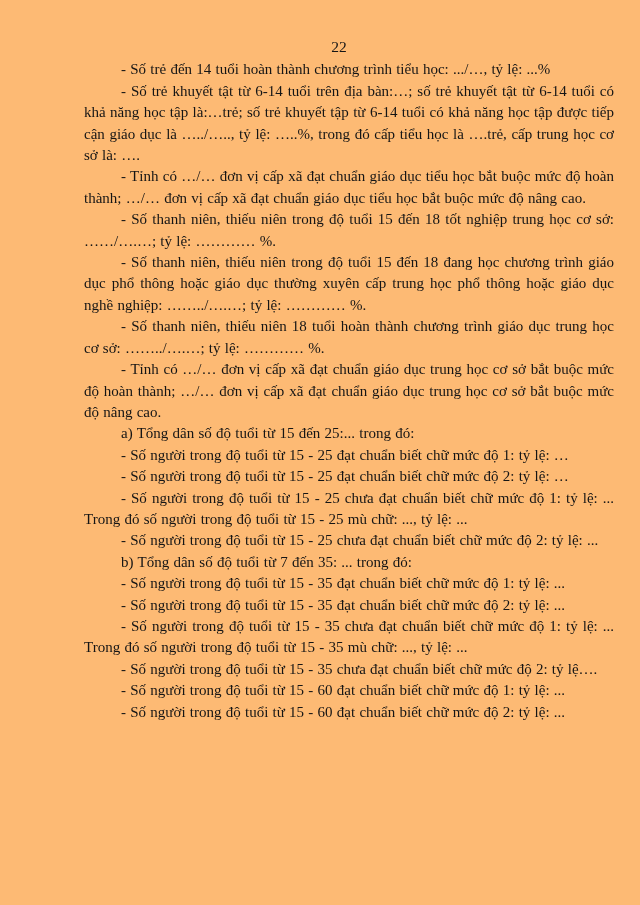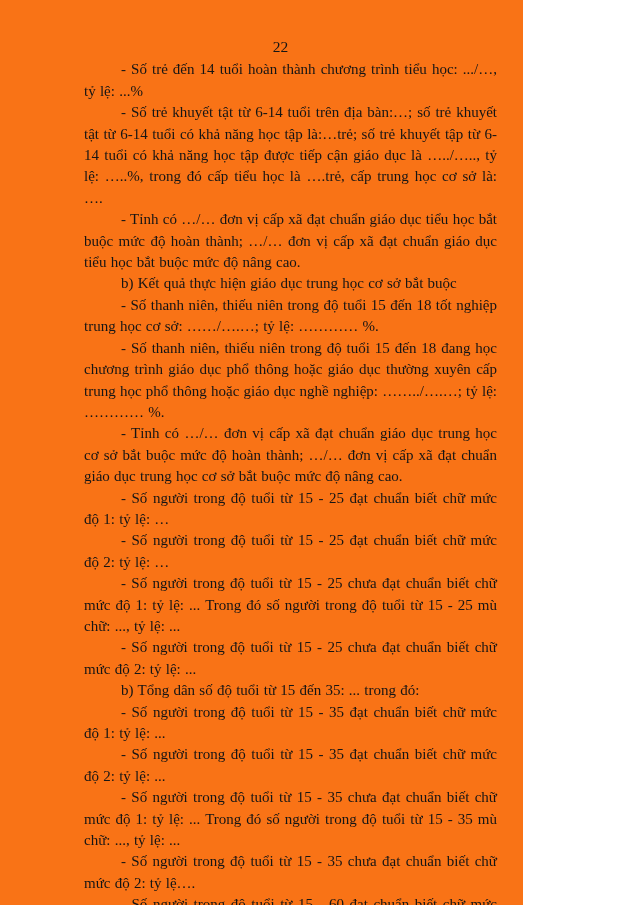"22" .page { background: #f97316 -> #fdba74; width: 523px -> 640px }
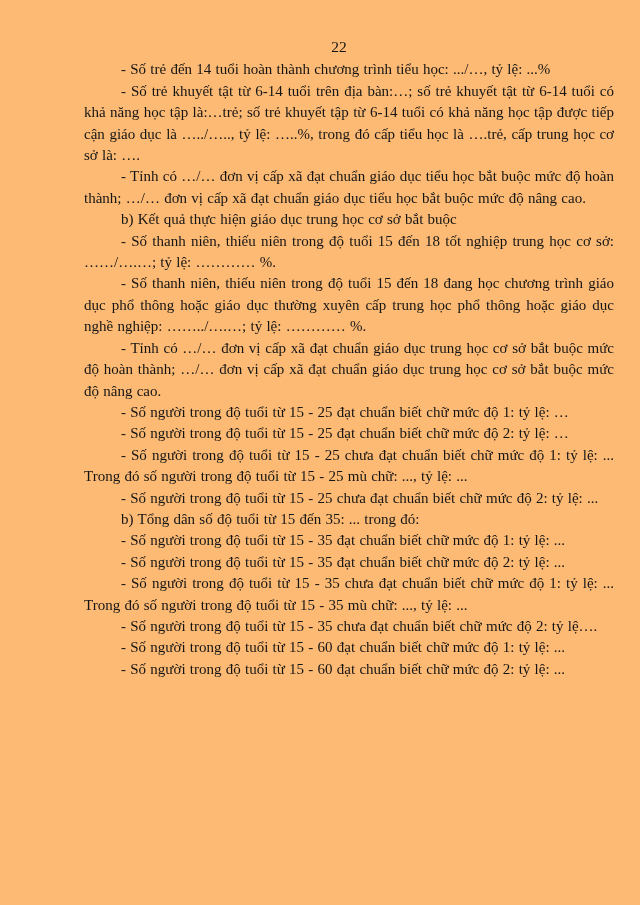"b) Kết quả thực hiện" p { html: <p>b) Kết quả thực hiện giáo dục trung học cơ sở bắt buộc</p> -> none }
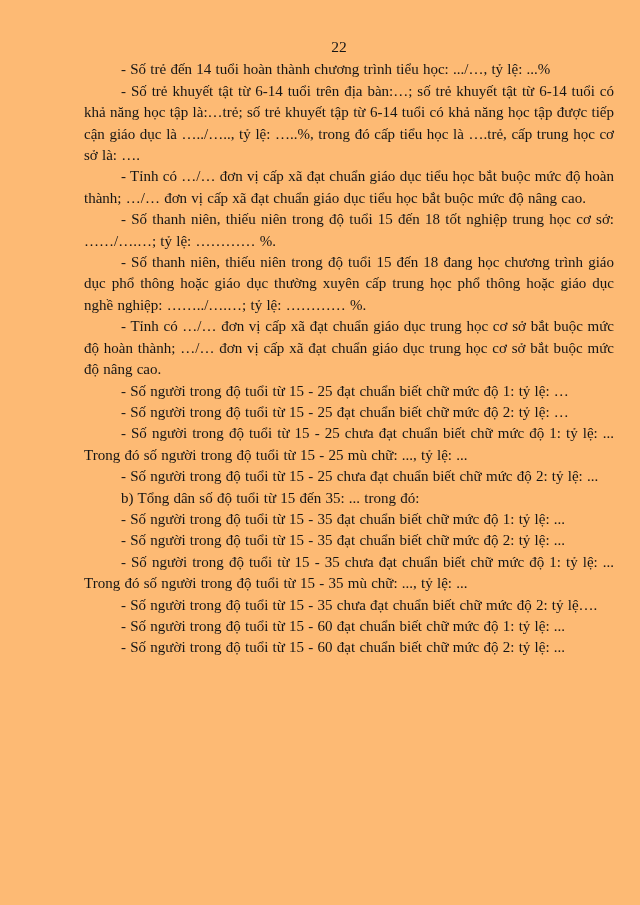"- Số thanh niên, thiếu niên 18" p { html: none -> <p>- Số thanh niên, thiếu niên 18 tuổi hoàn thành chương trình giáo dục trung học cơ sở: ……../….…; tỷ lệ: ………… %.</p> }
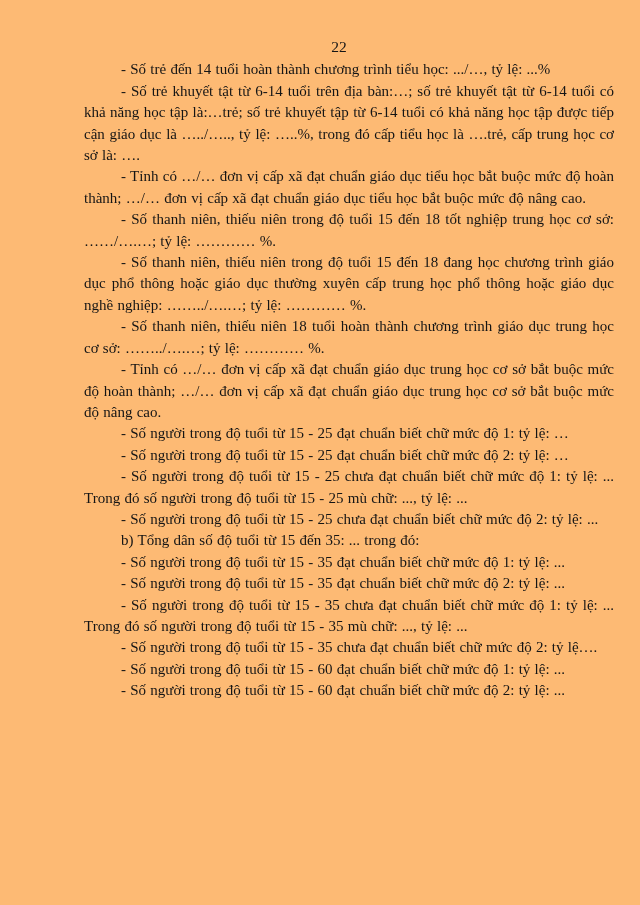"a) Tổng dân số độ" p { html: none -> <p>a) Tổng dân số độ tuổi từ 15 đến 25:... trong đó:</p> }
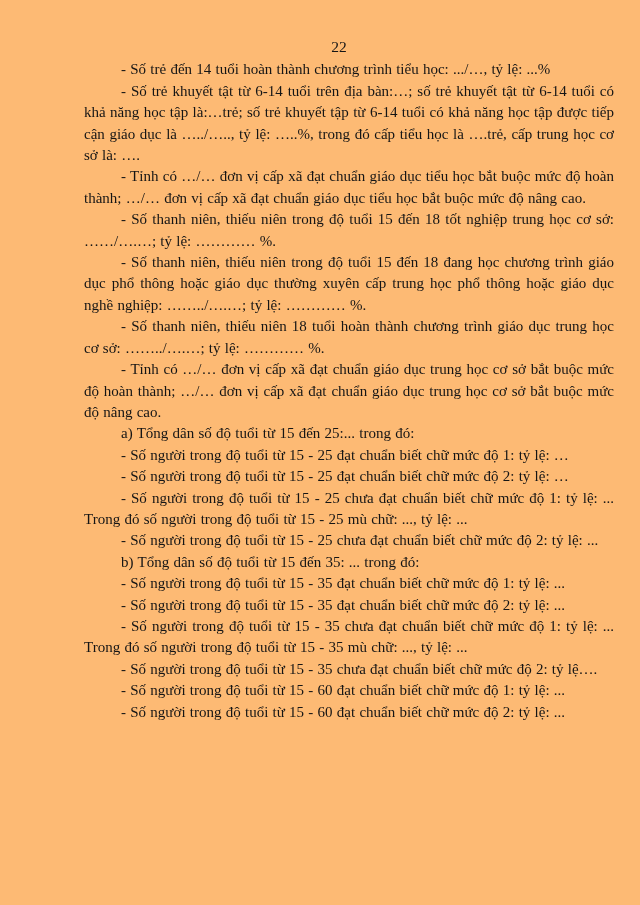"b) Tổng dân số độ" p { text: 15 -> 7 }
